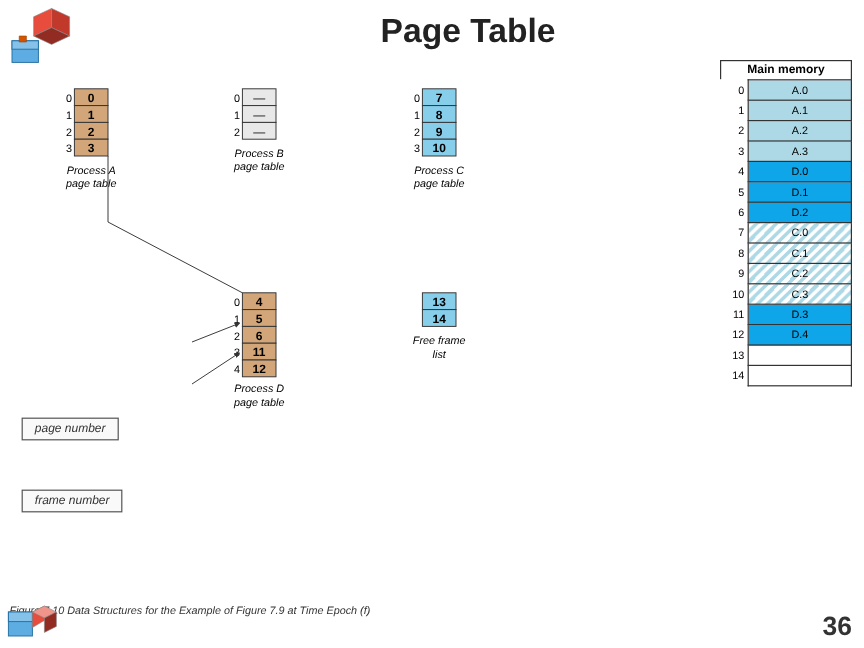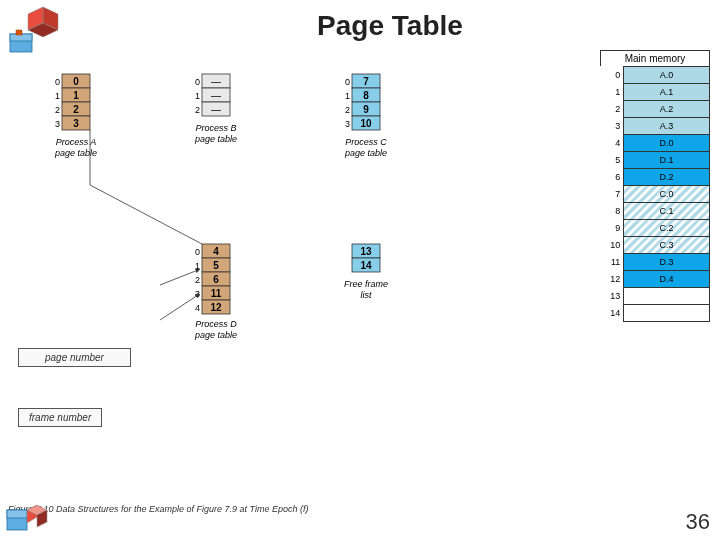"Main memory" .memory-title { font-weight: normal -> bold }
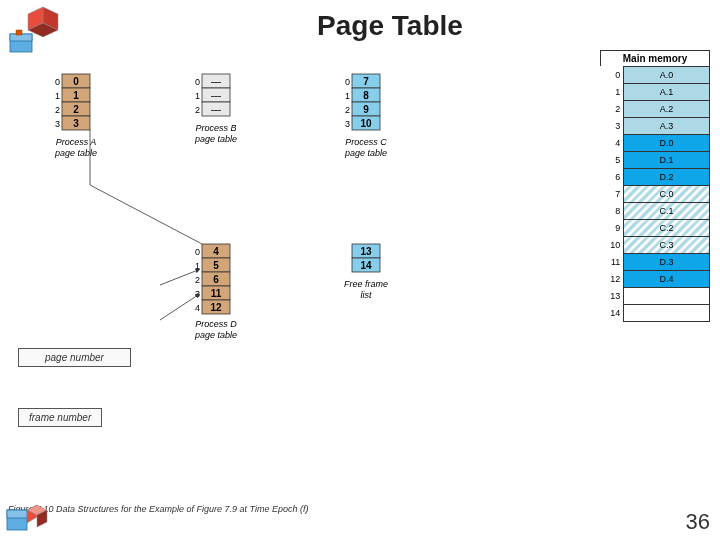"page number" div.legend-box { padding: 3px 26px -> 3px 10px }
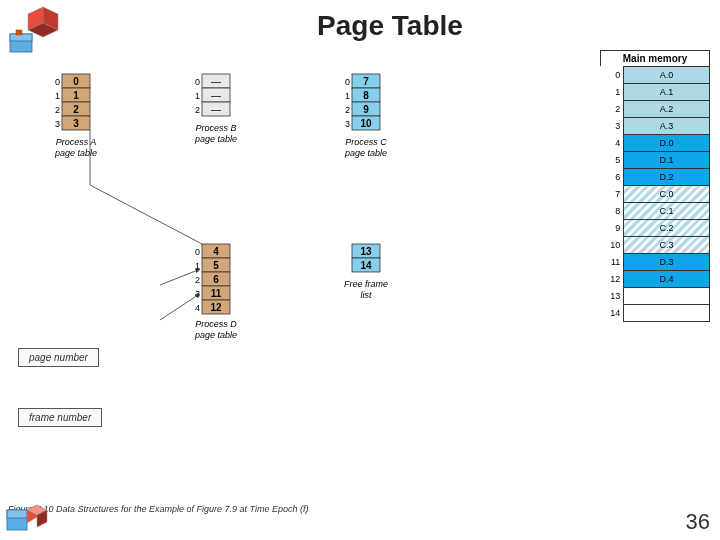"36" .page-num { font-weight: normal -> bold }
